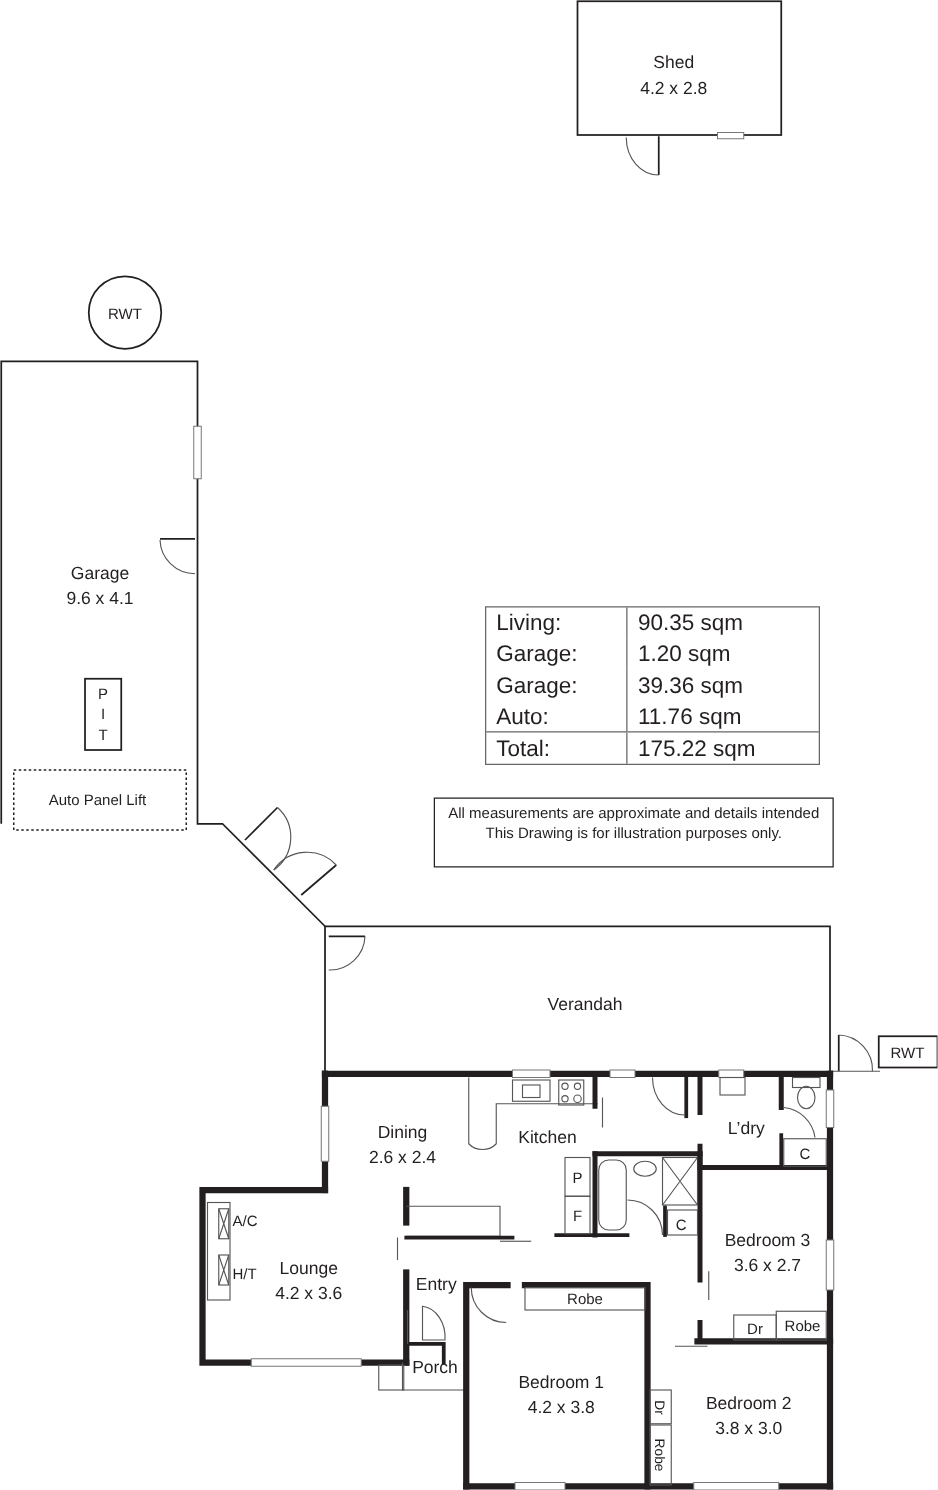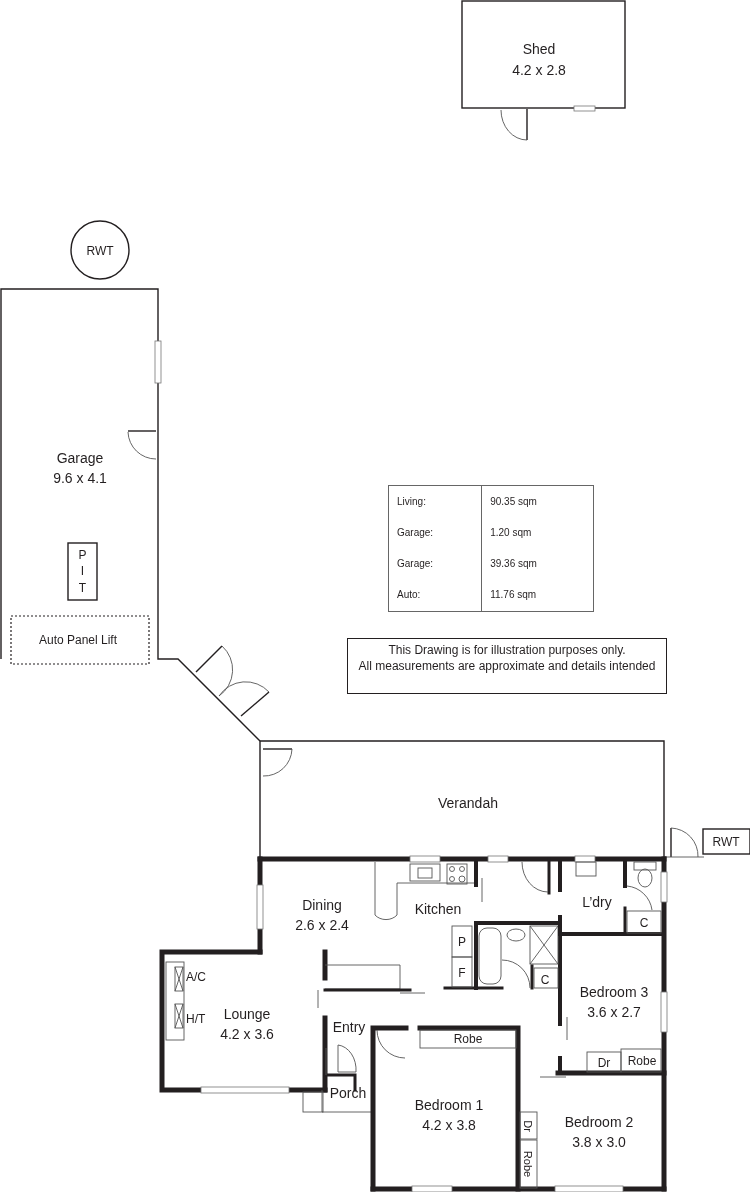"Living:" .area-table { font-size: 10px -> 18px; width: 206px -> 268px }
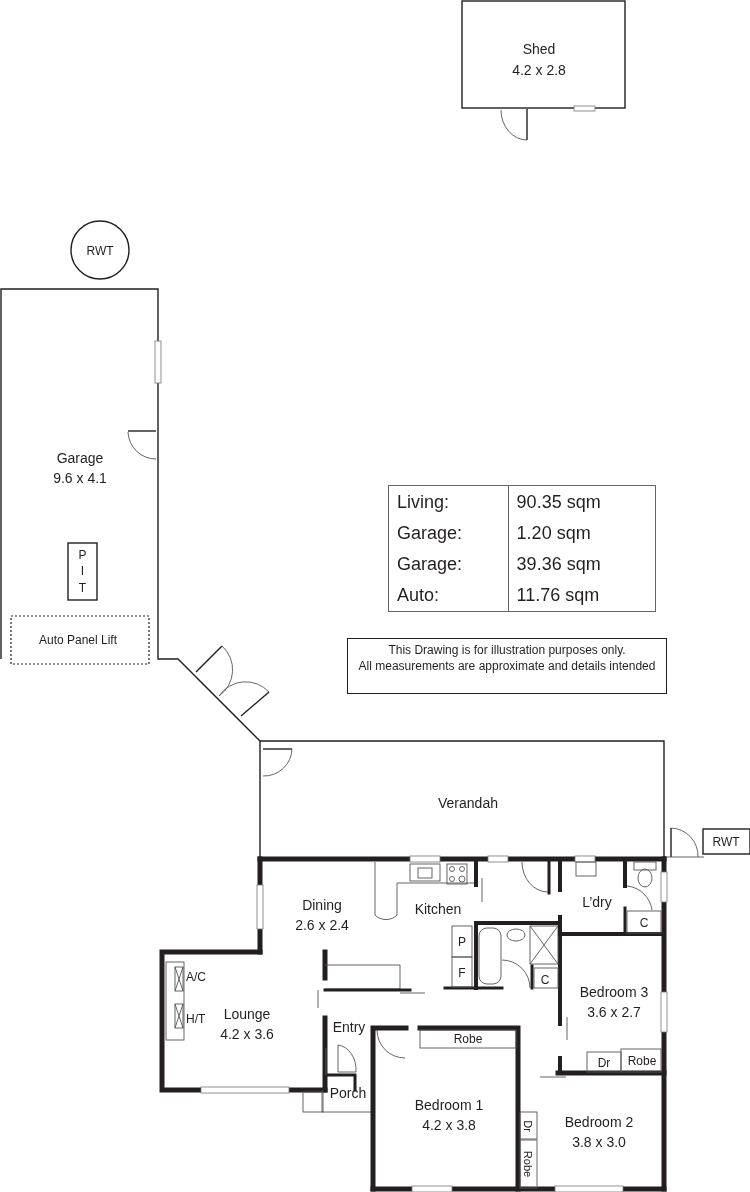"Total:" tr.total { html: none -> <tr> <td>Total:</td> <td>175.22 sqm</td> </tr> }
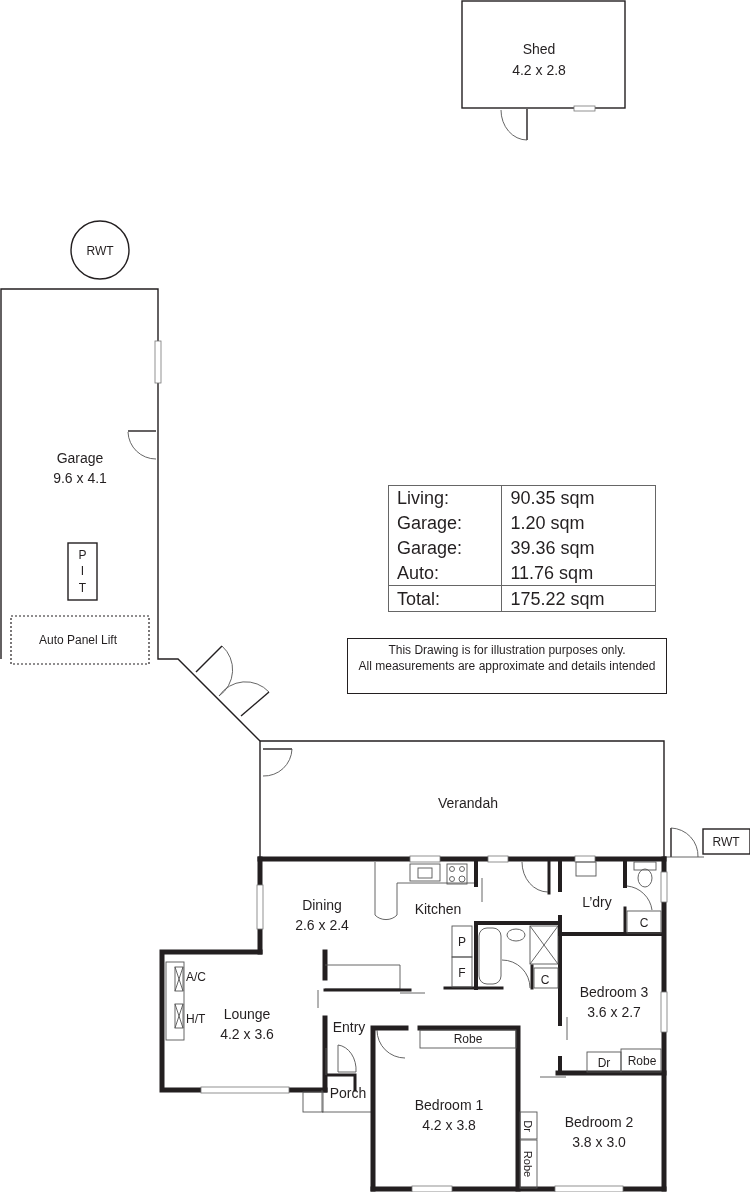"This Drawing is for illustration" div { order: before "All measurements are approximate and" -> after "All measurements are approximate and" }
